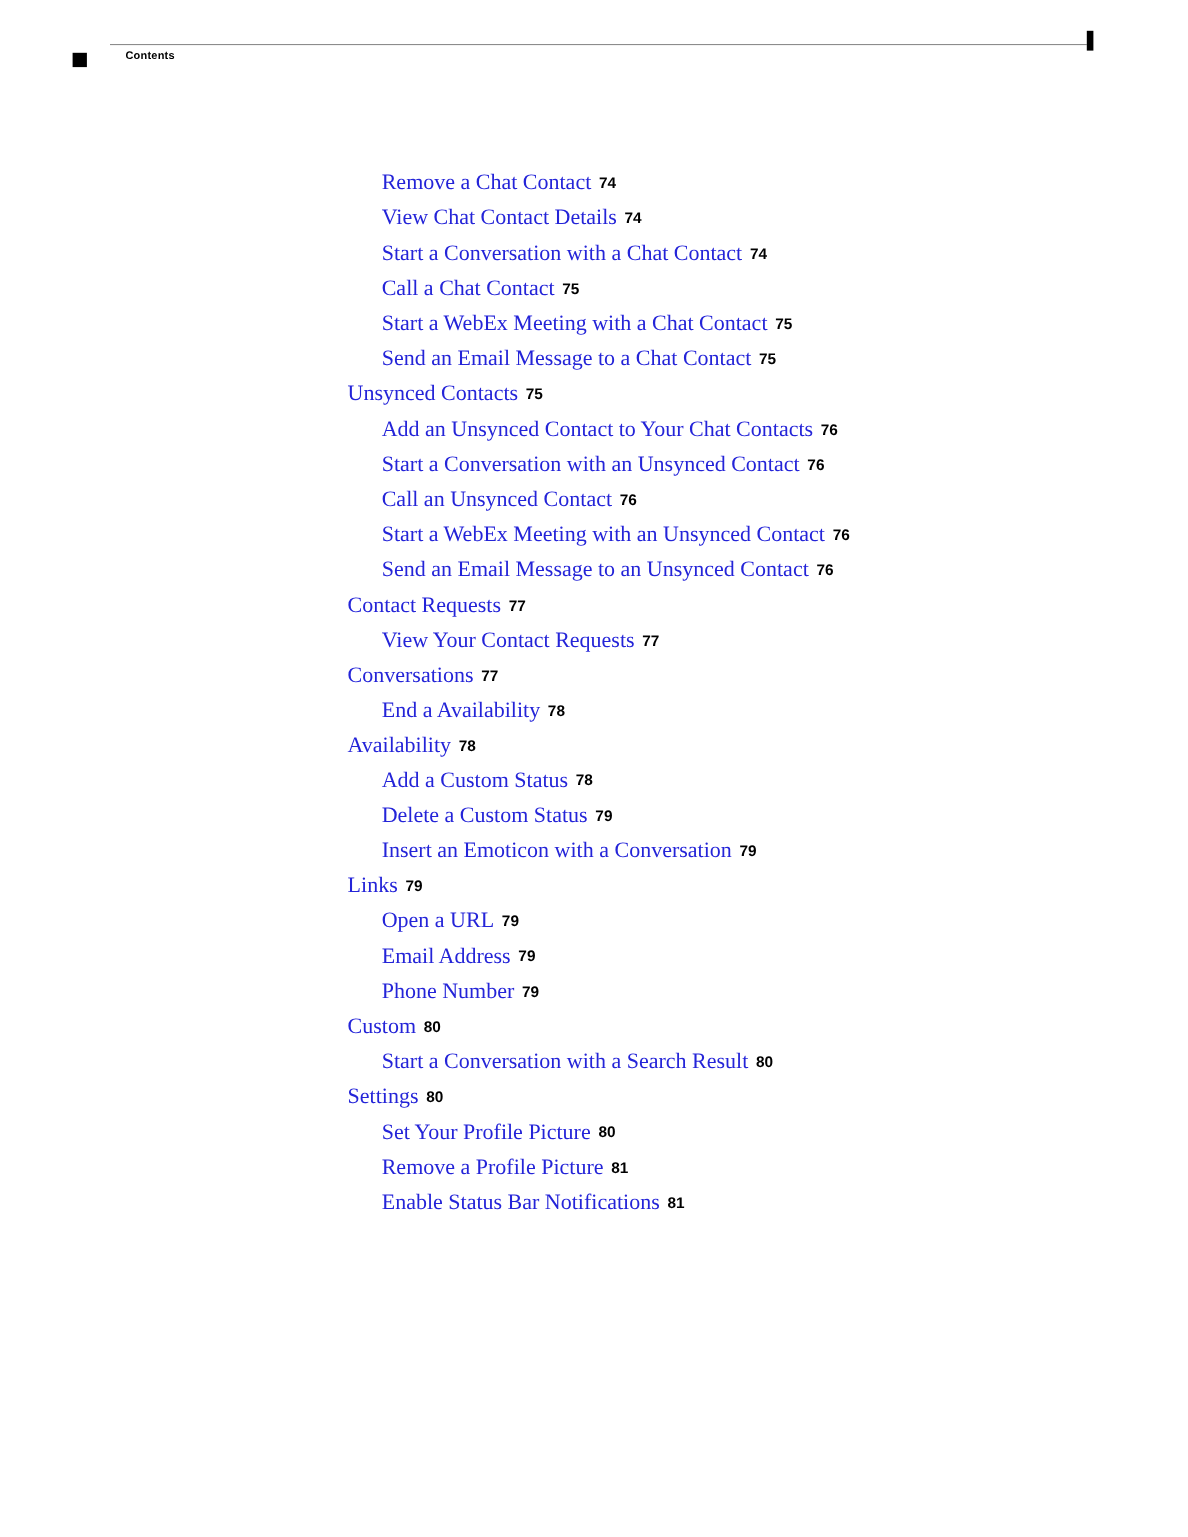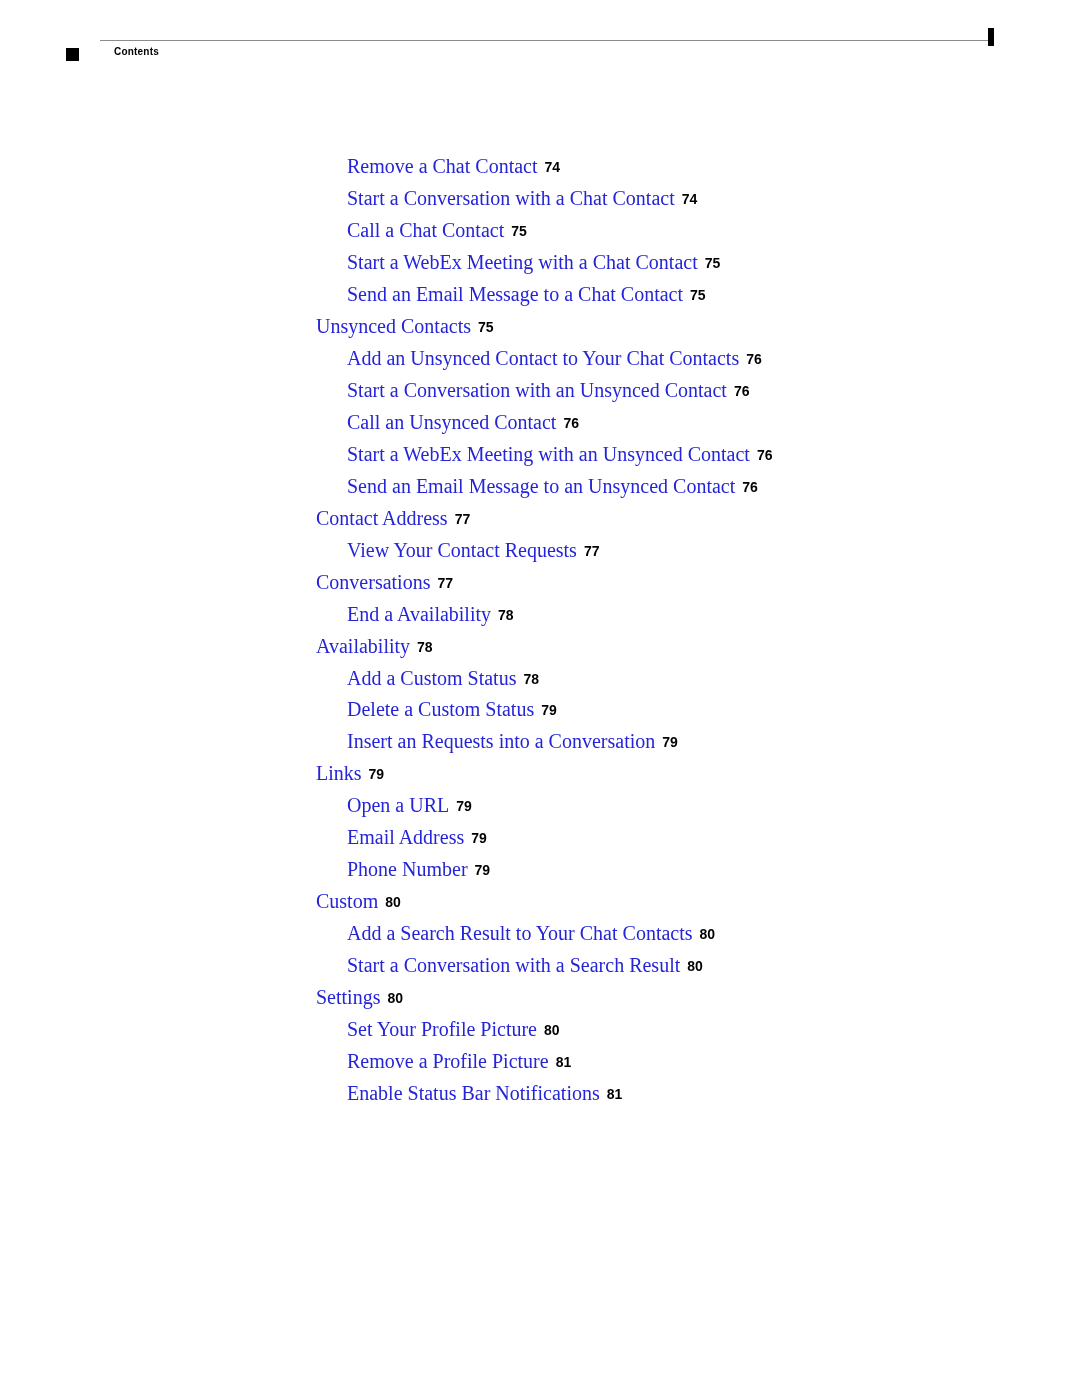"View Chat Contact Details 74" div.toc-entry { html: none -> <div><span>View Chat Contact Details</span><span>74</span></div> }
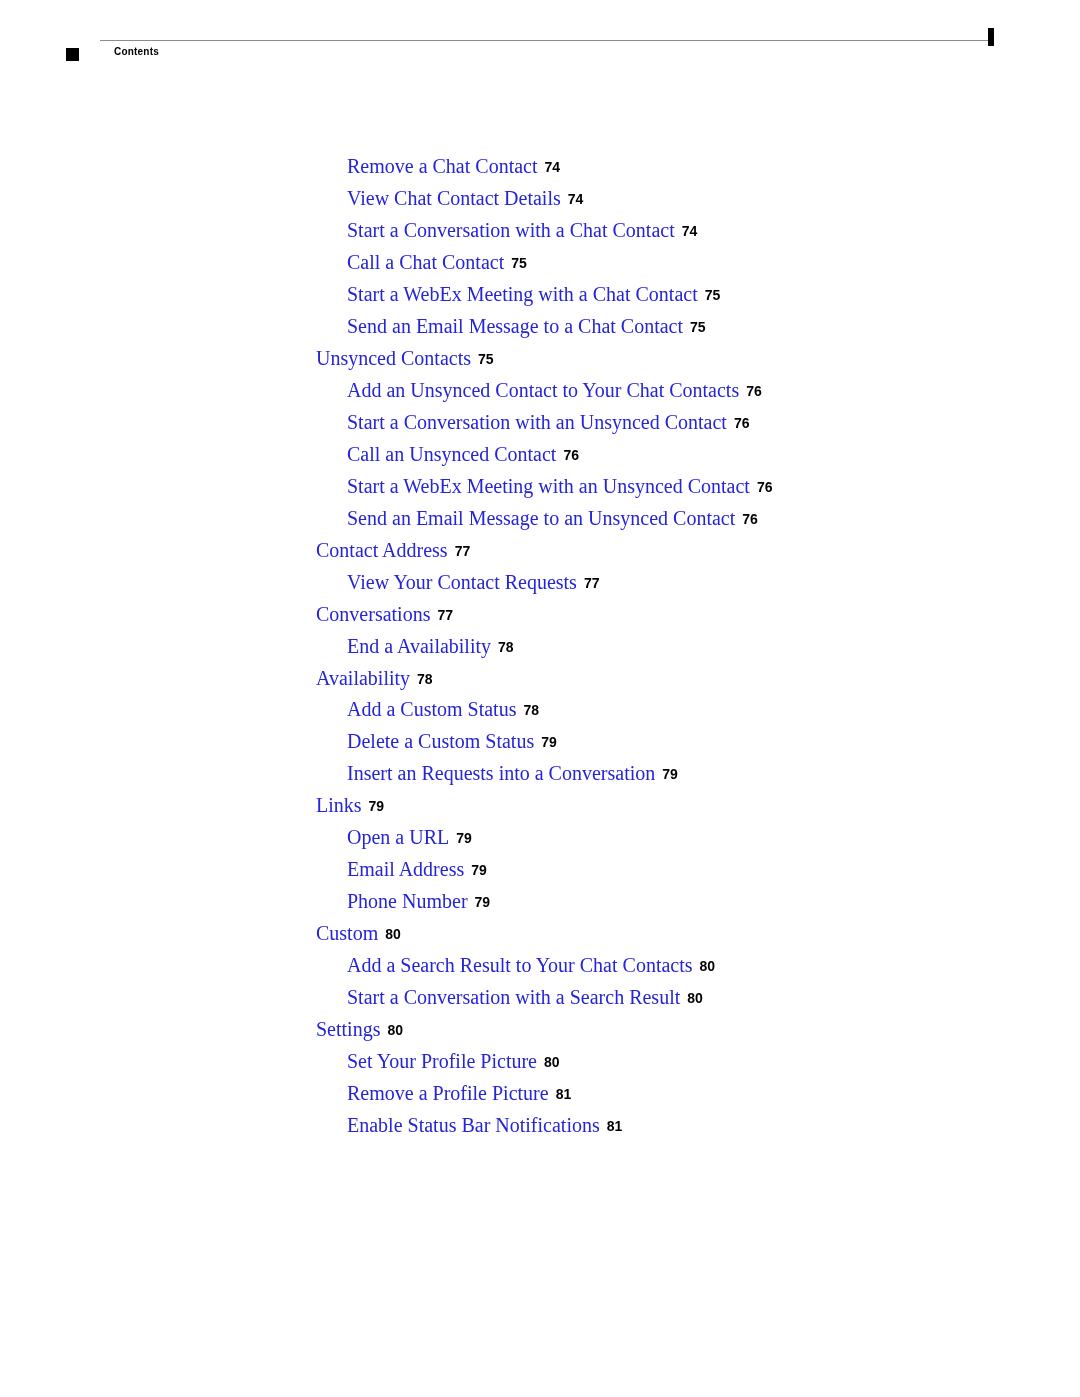"Contact Address" span.toc-title { text: Address -> Requests }
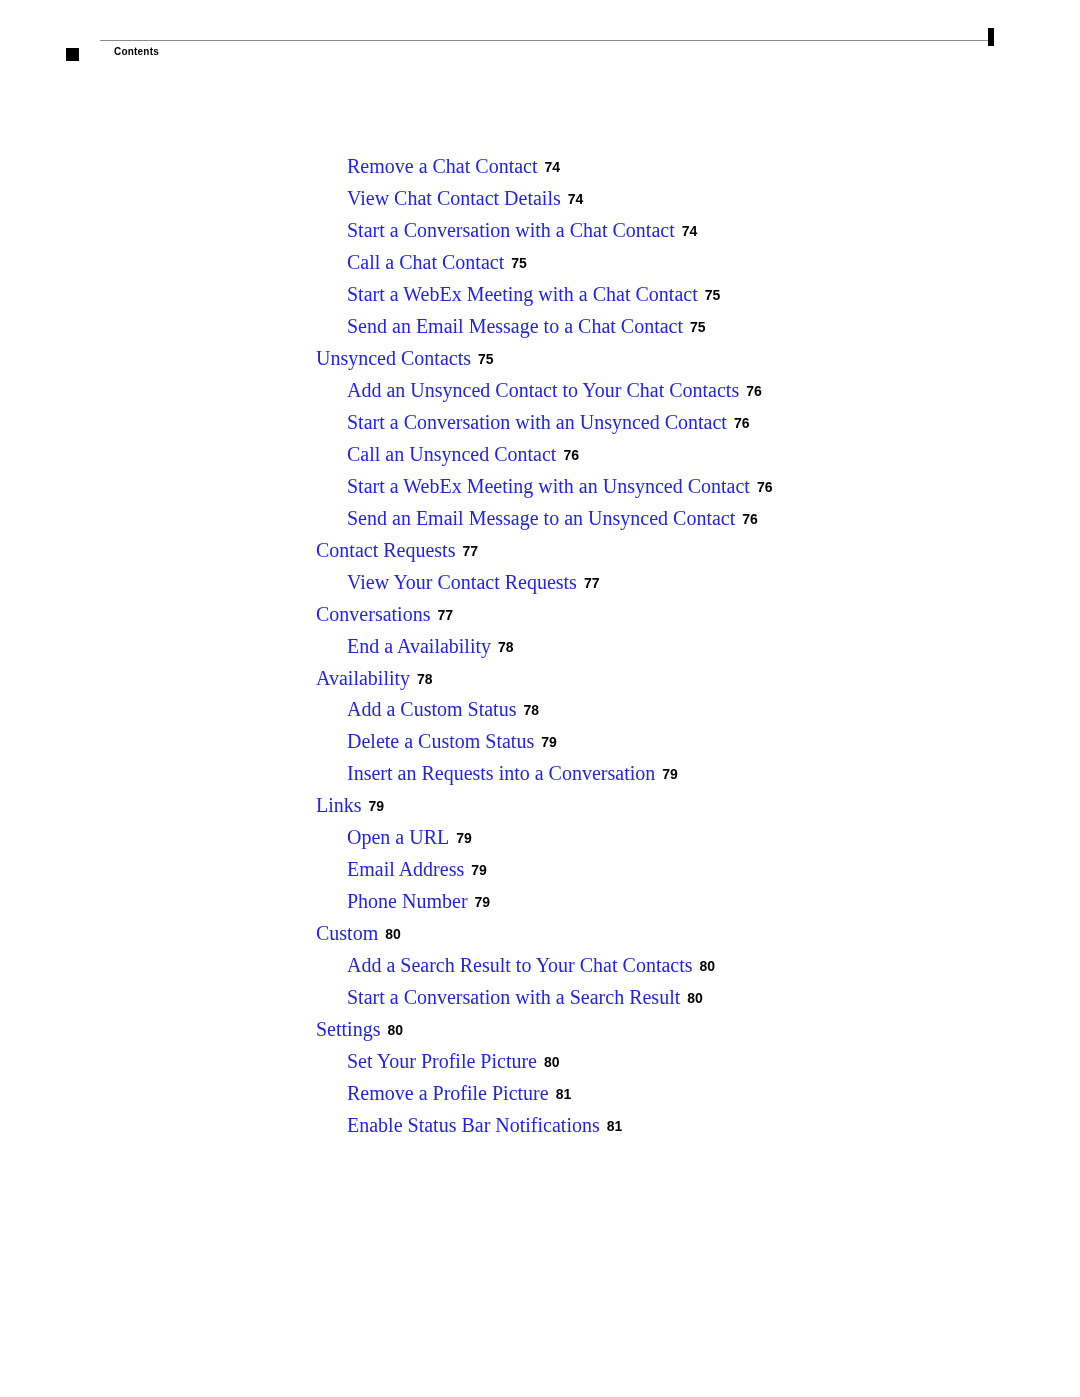"Insert an Requests into a" span.toc-title { text: Requests into -> Emoticon with }
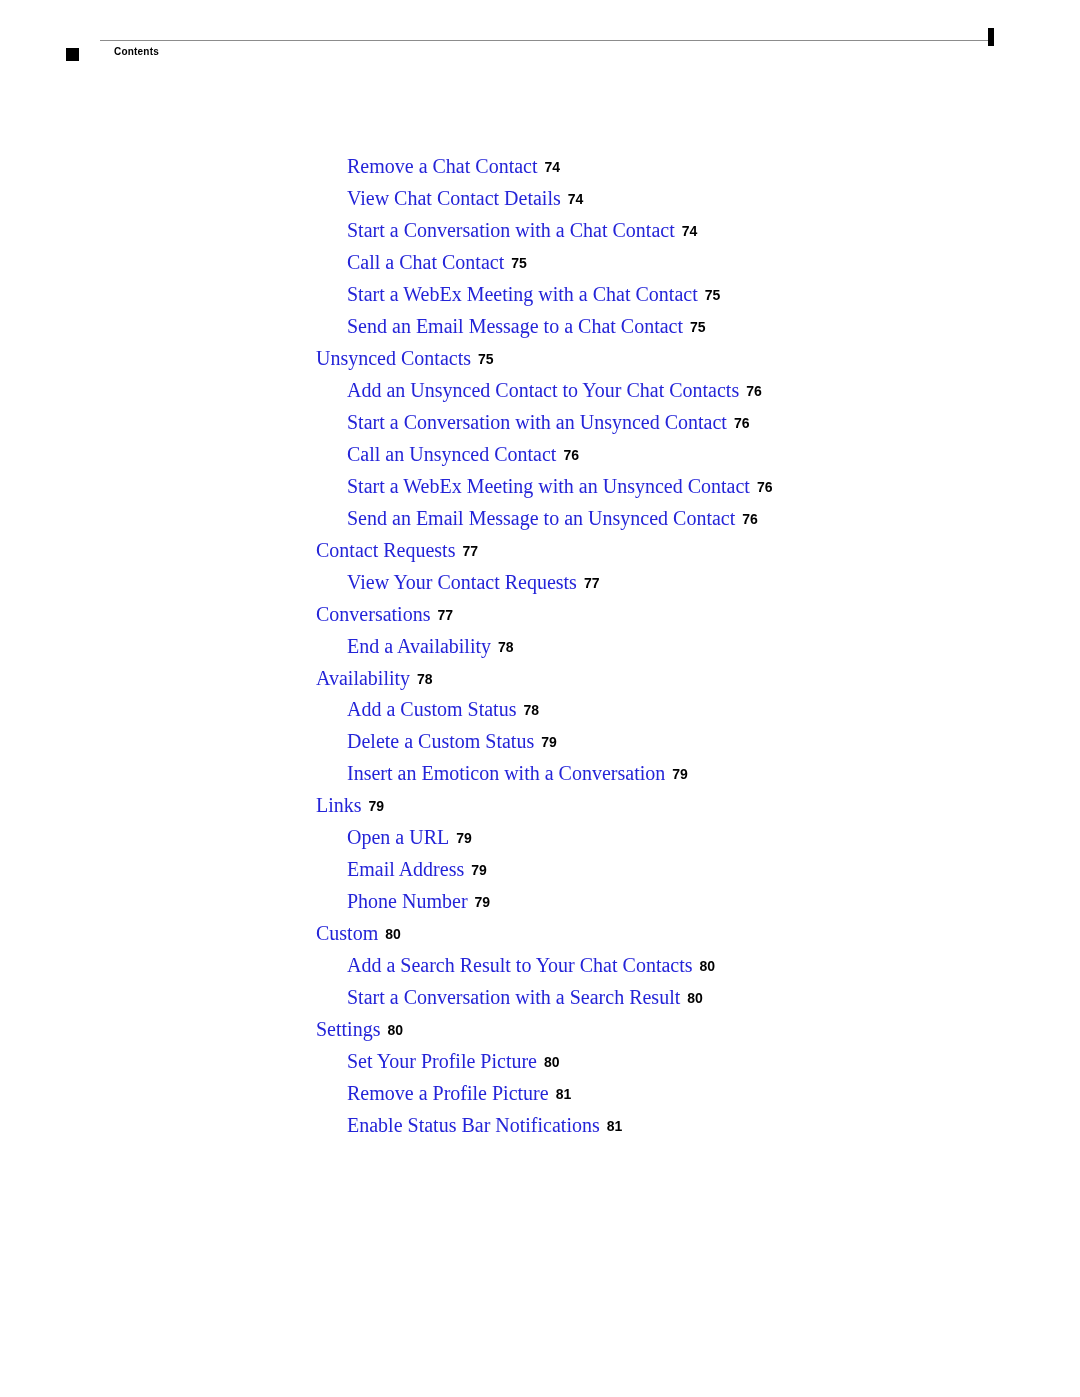"Add a Search Result to" div.toc-entry { html: <div><span>Add a Search Result to Your Chat Contacts</span><span>80</span></div> -> none }
